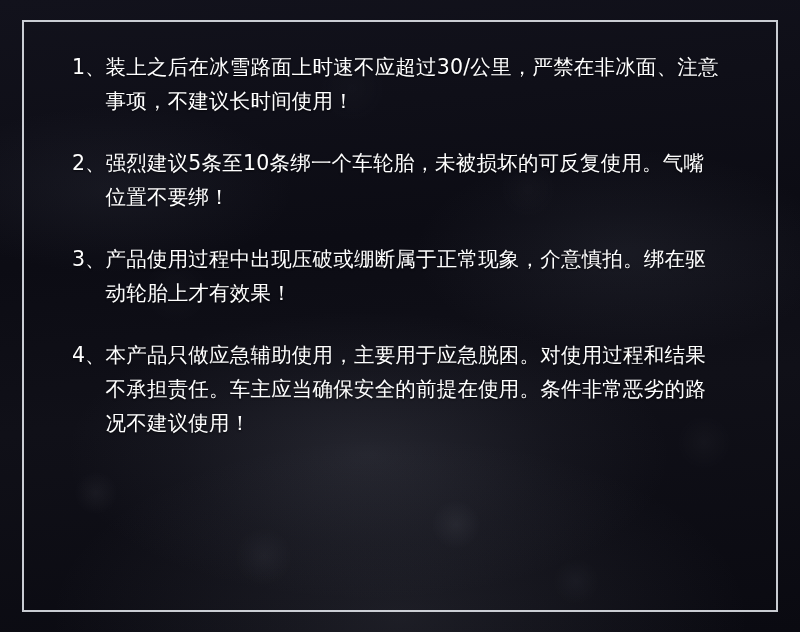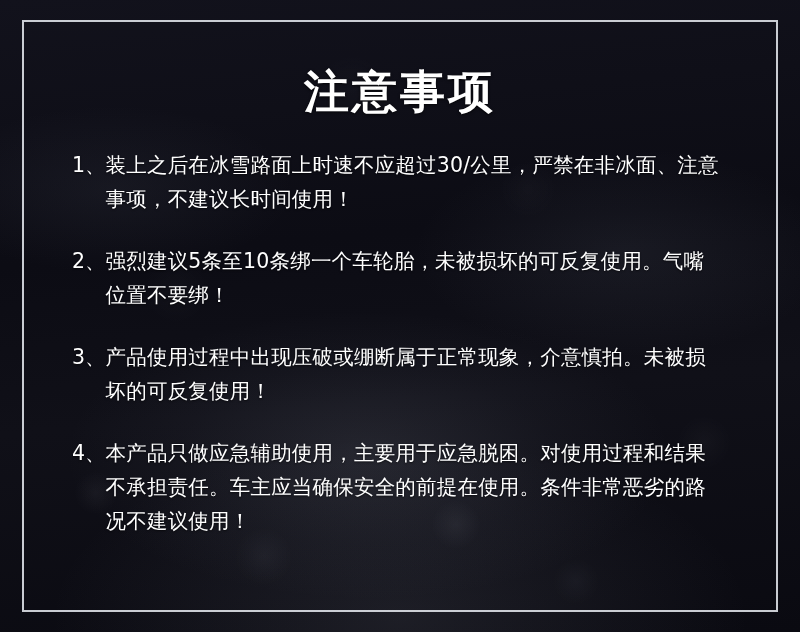"注意事项" div.title { html: <div>注意事项</div> -> none }
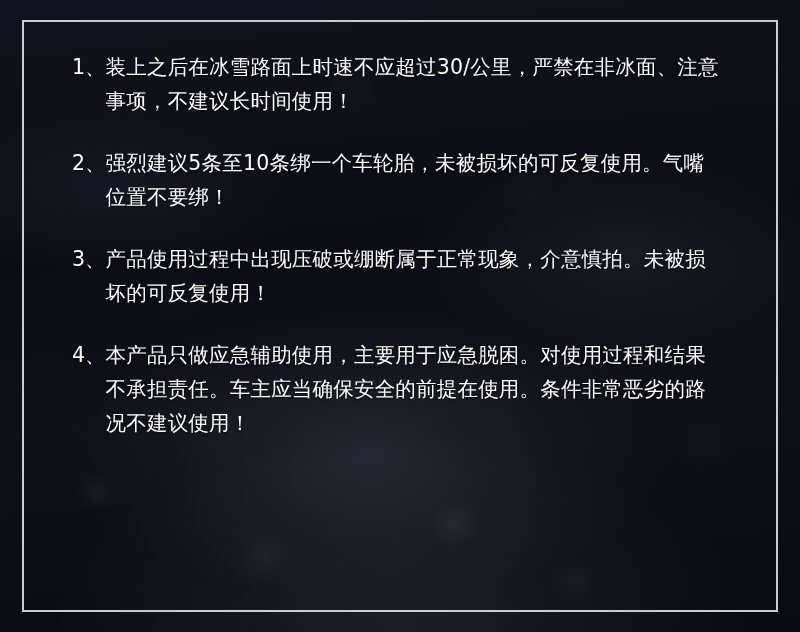"产品使用过程中出现压破或绷断属于正常现象，介意慎拍。未被损坏的可反复使用！" span.item-text { text: 未被损坏的可反复使用 -> 绑在驱动轮胎上才有效果 }
